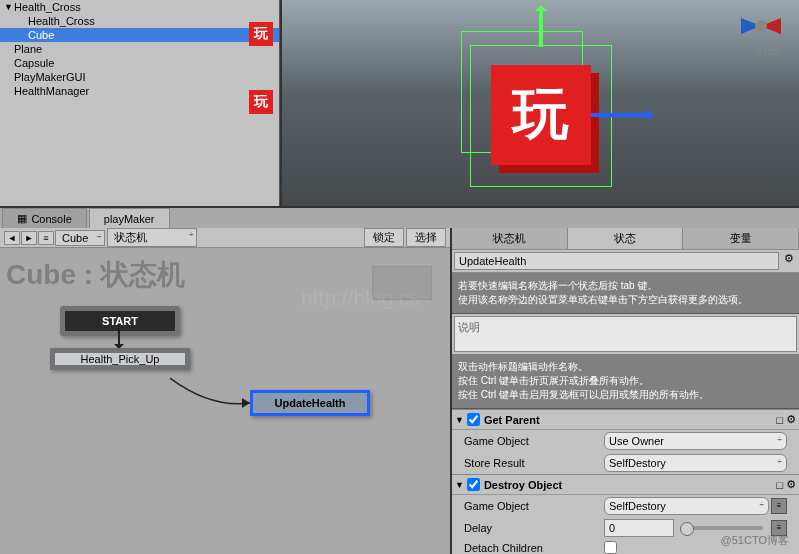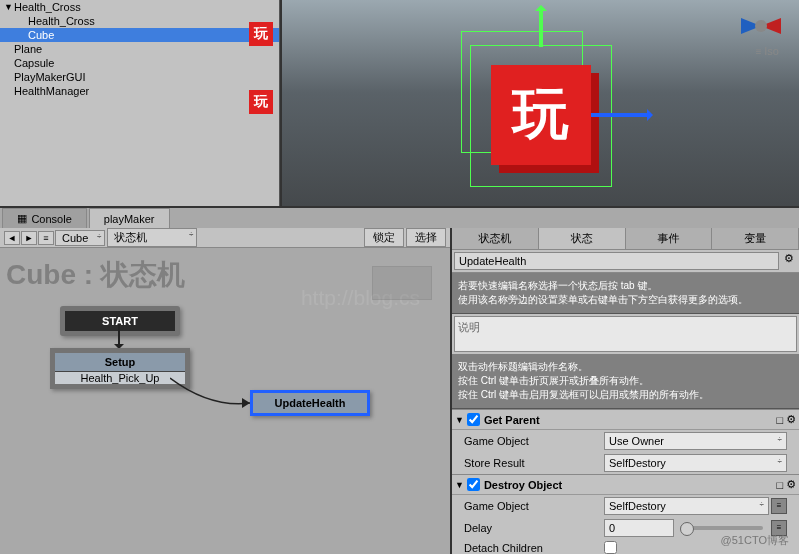"事件" div.insp-tab { html: <div>事件</div> -> none }
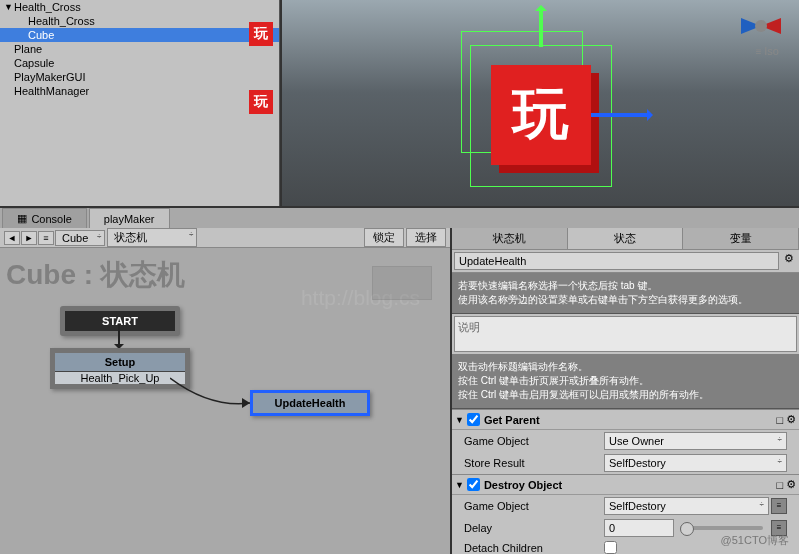"Setup" div.hdr { html: <div>Setup</div> -> none }
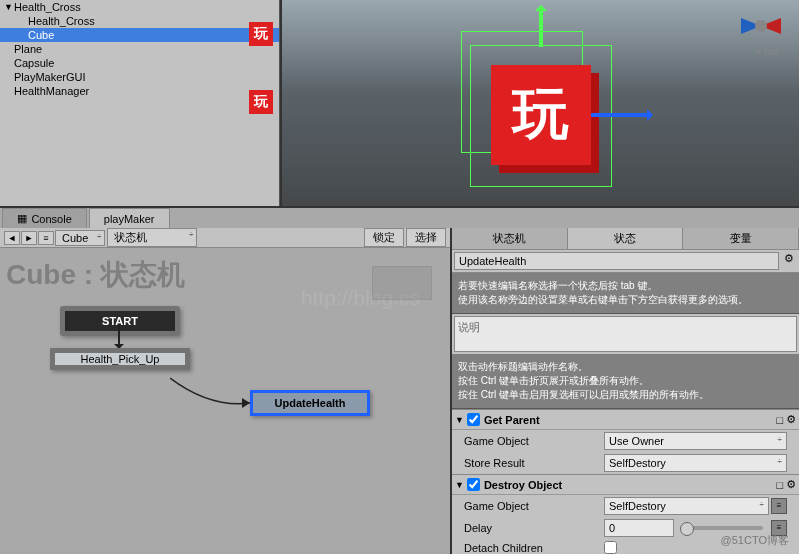"Use Owner" .prop-field { border-radius: none -> 6px }
